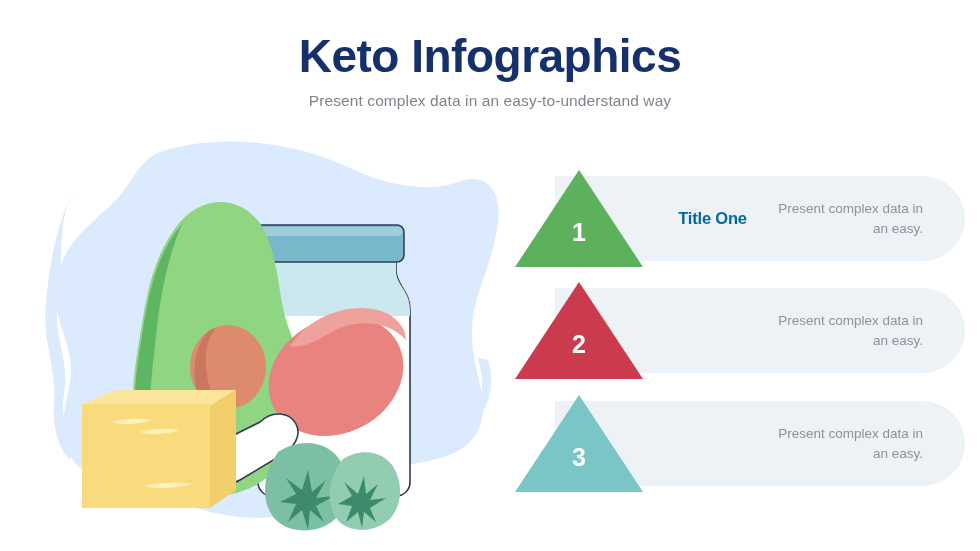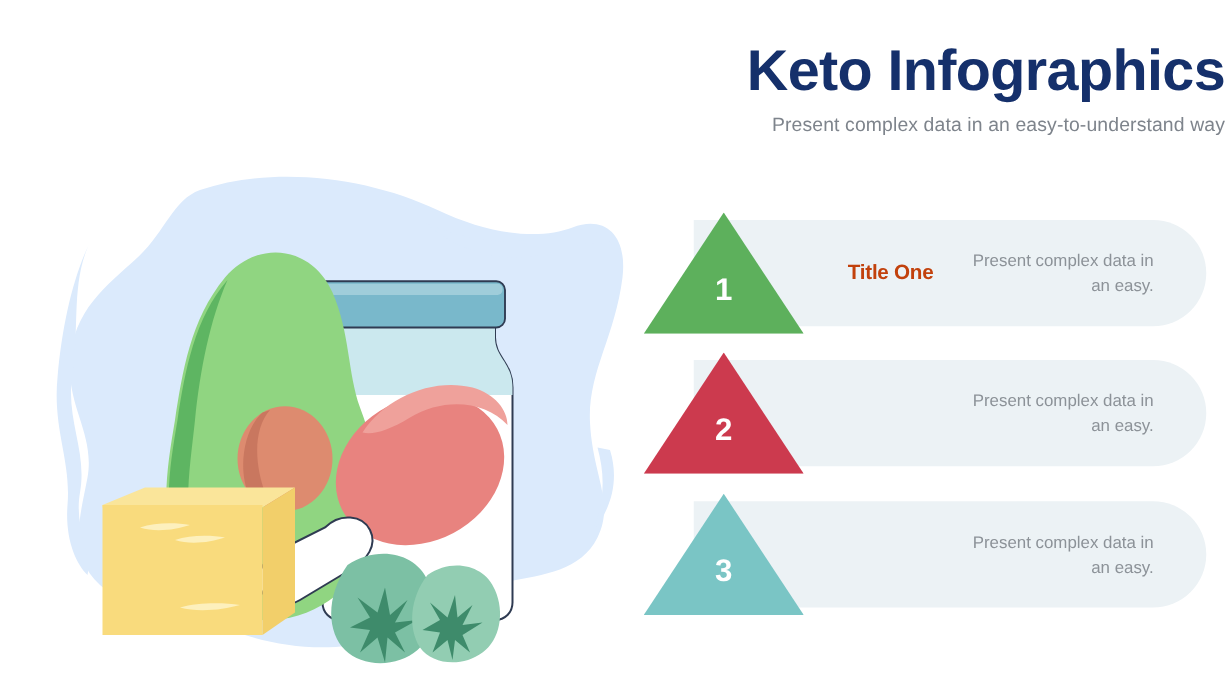"Keto Infographics" .slide-title { text-align: right -> none }
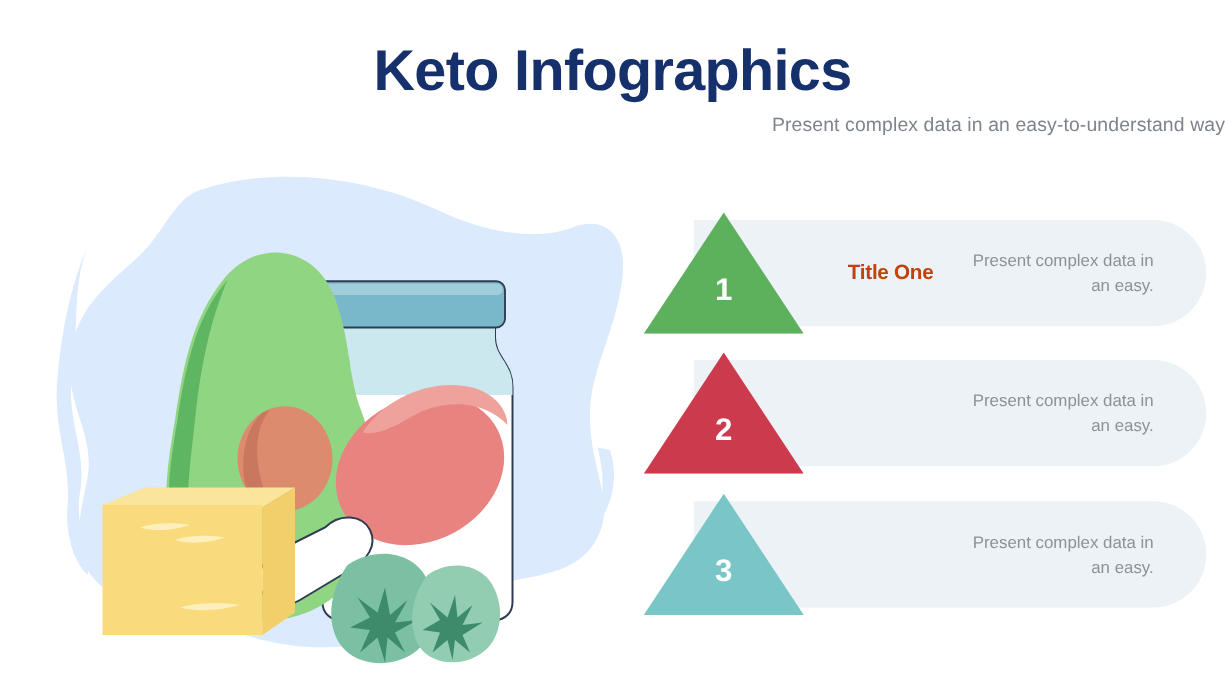"Present complex data in an easy-to-understand" .slide-subtitle { text-align: right -> none }
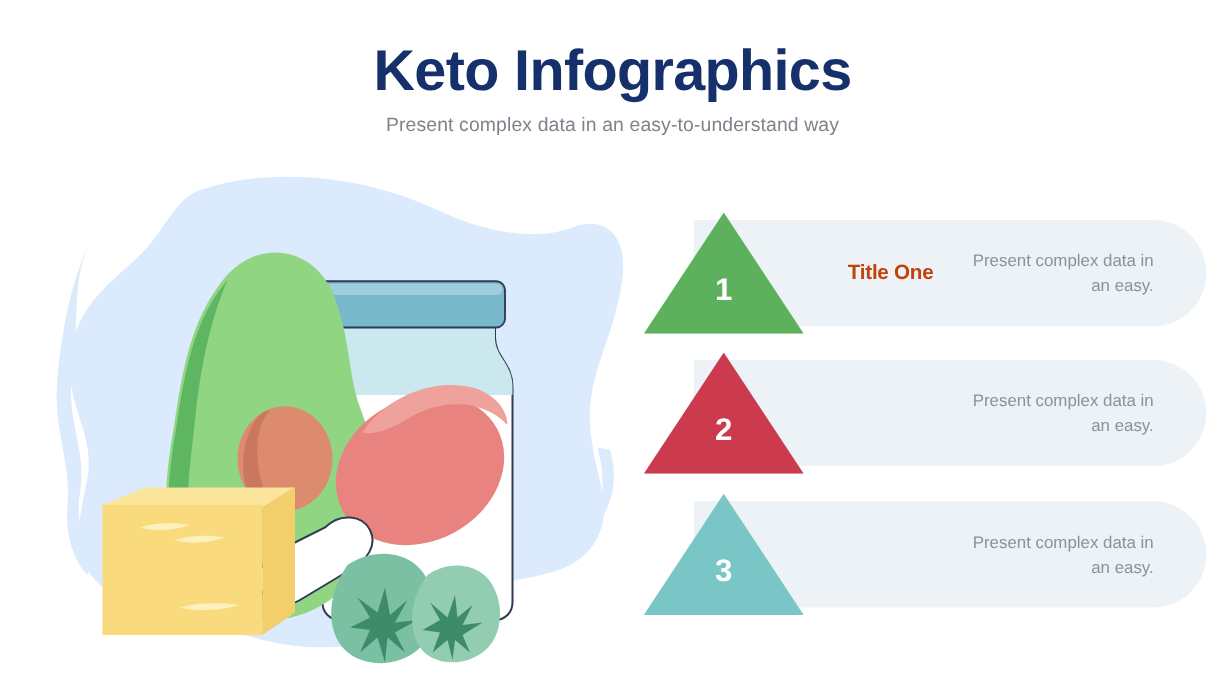"Title One" .row-title { color: #c2410c -> #0369a1 }
